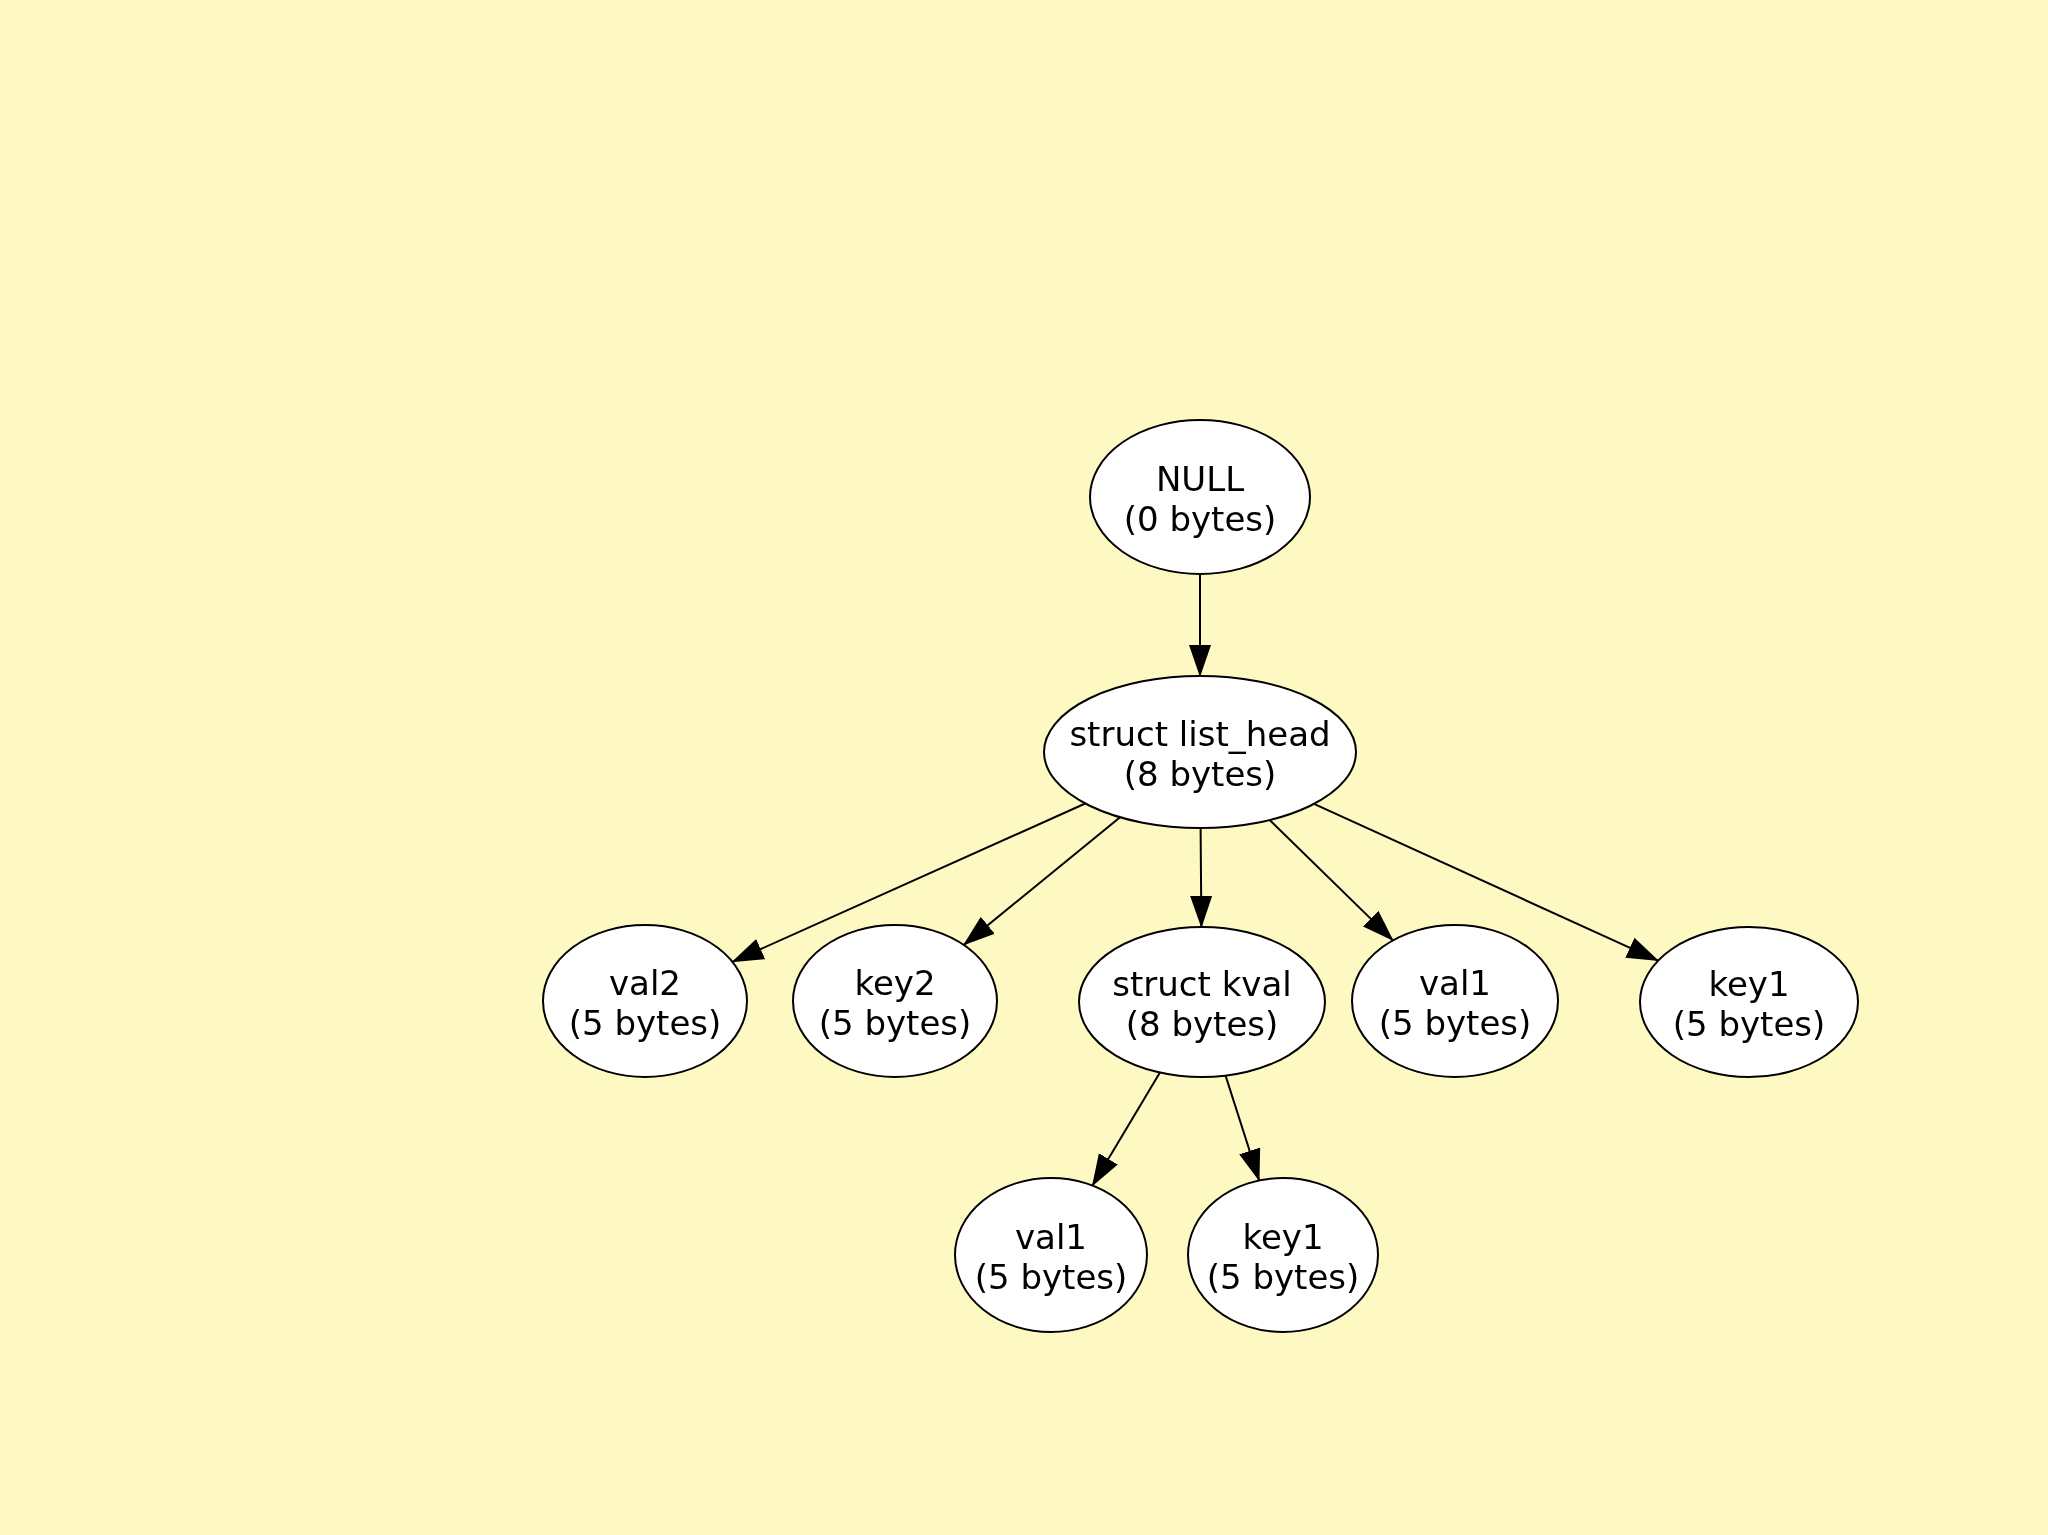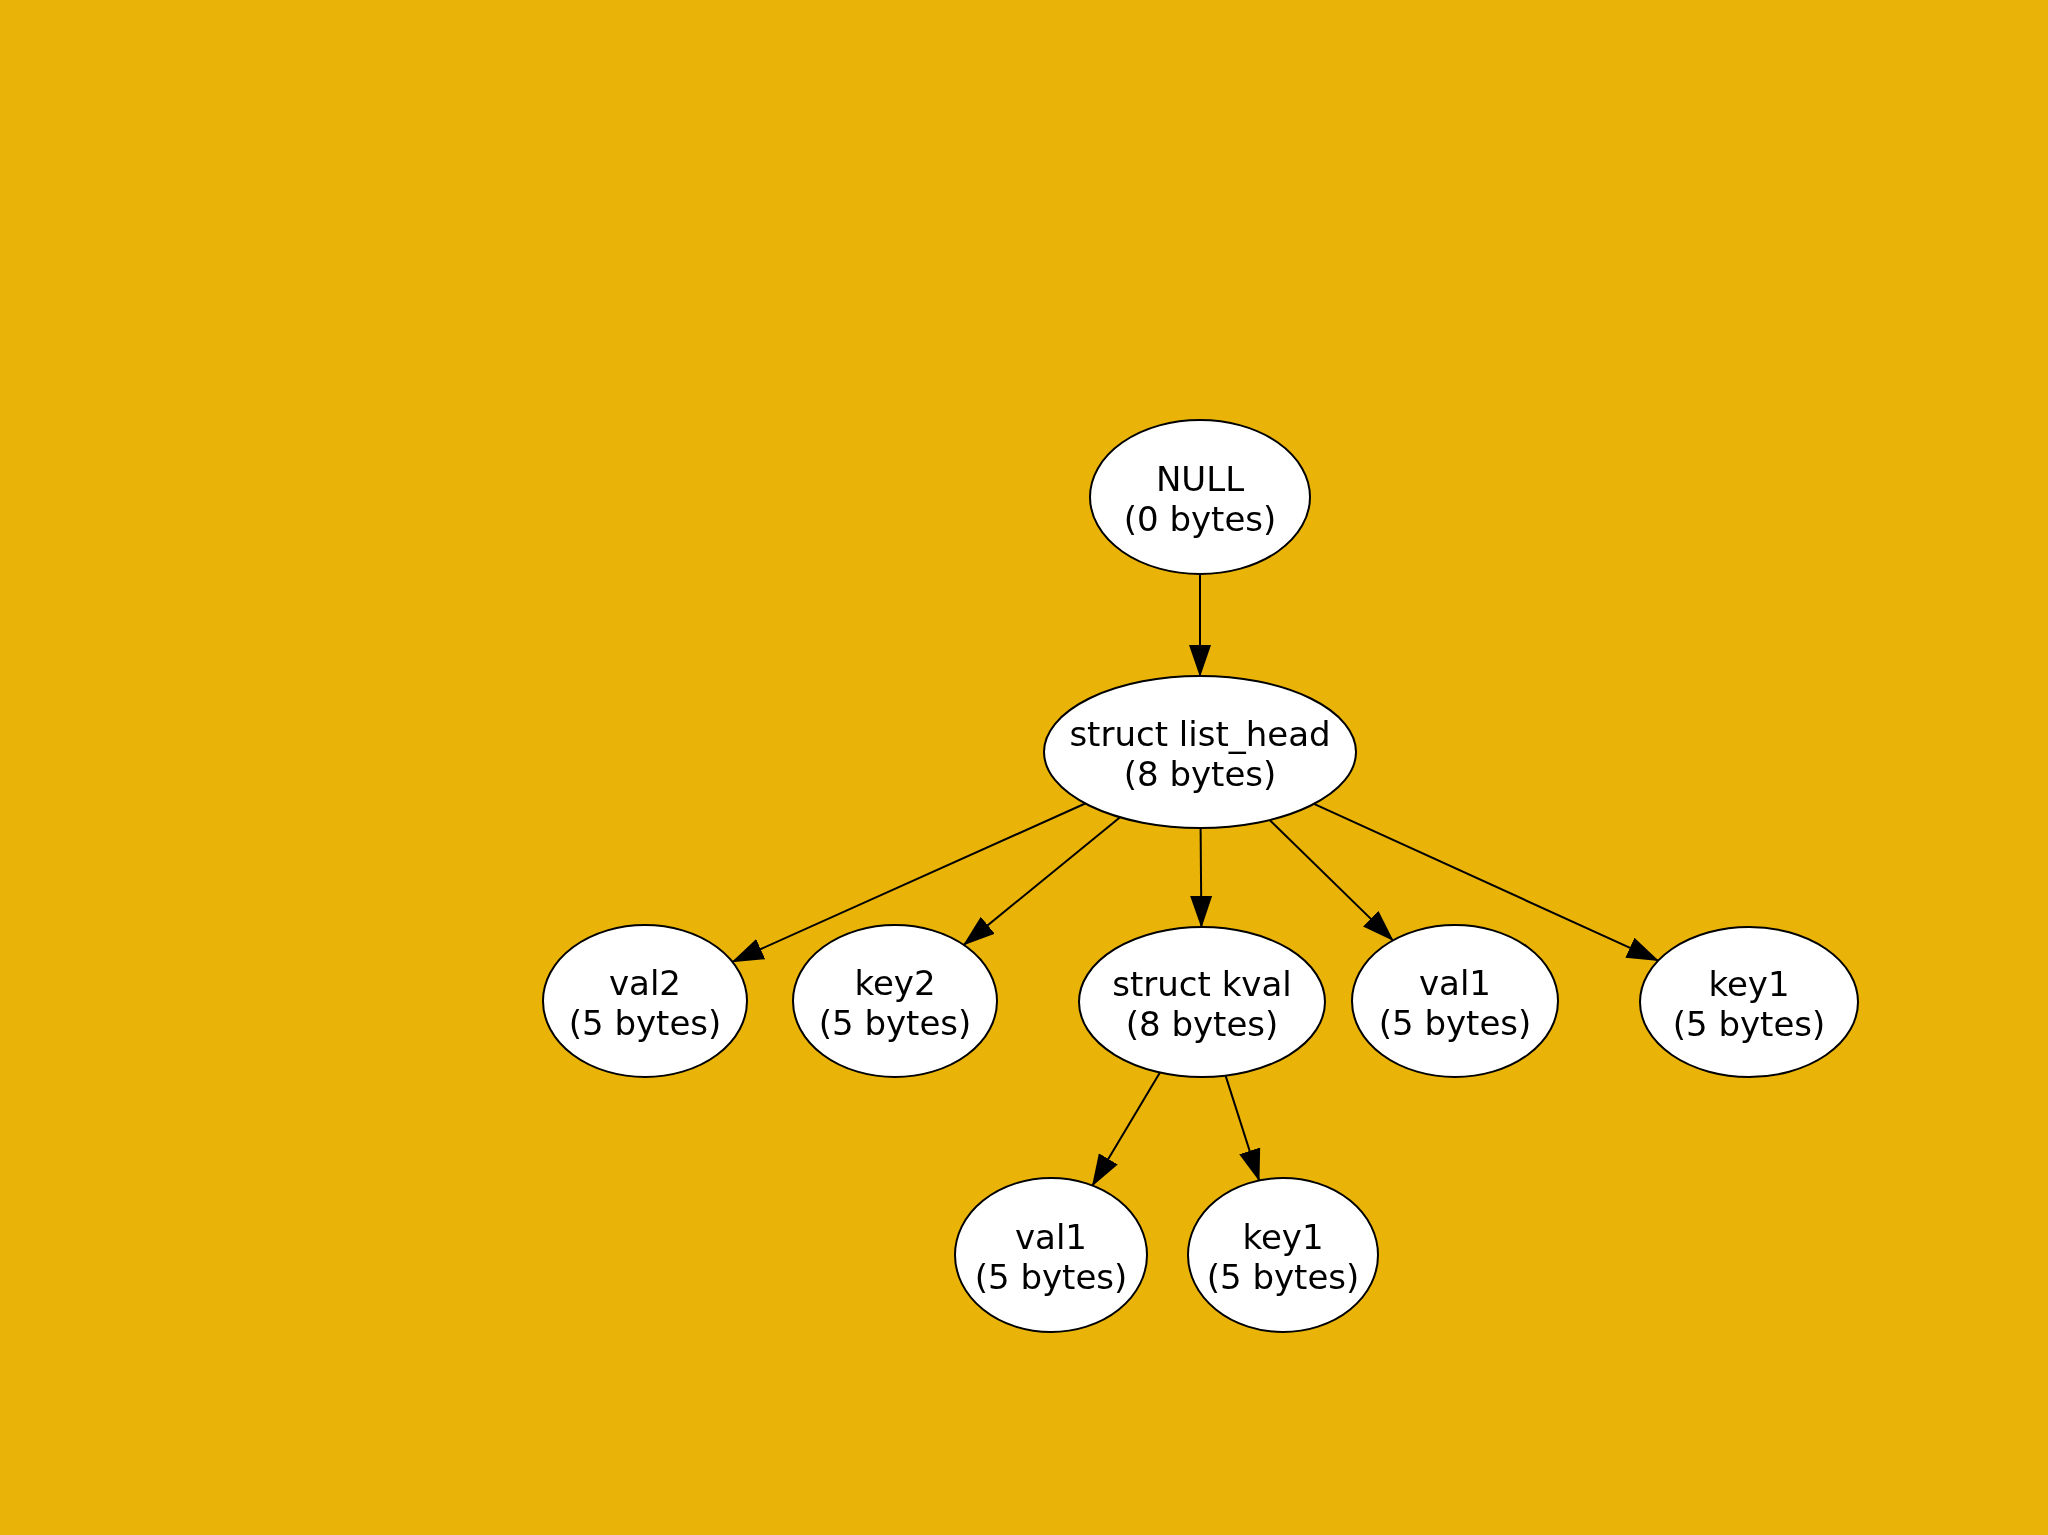"NULL (0 bytes)" #canvas-wrap { background: #eab308 -> #fef9c3 }
